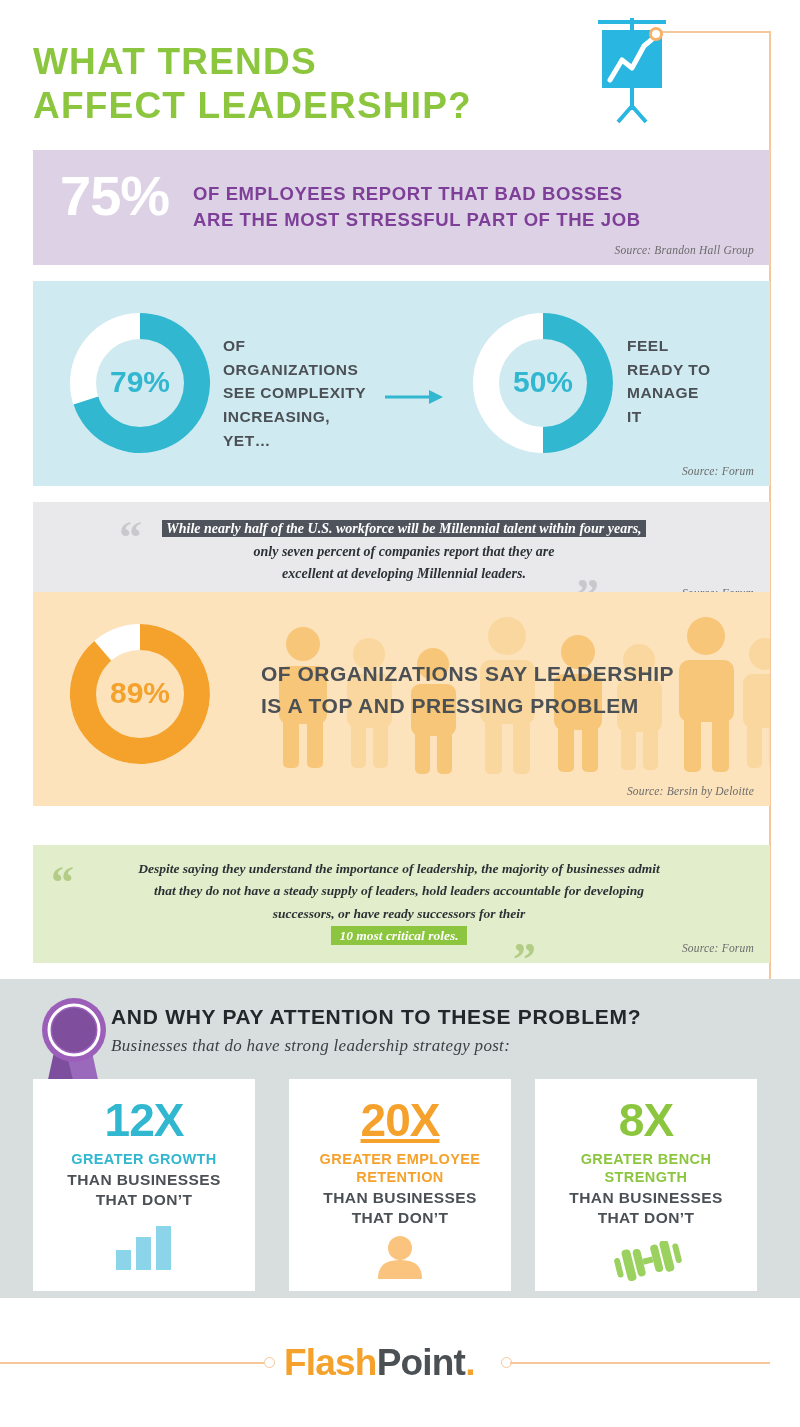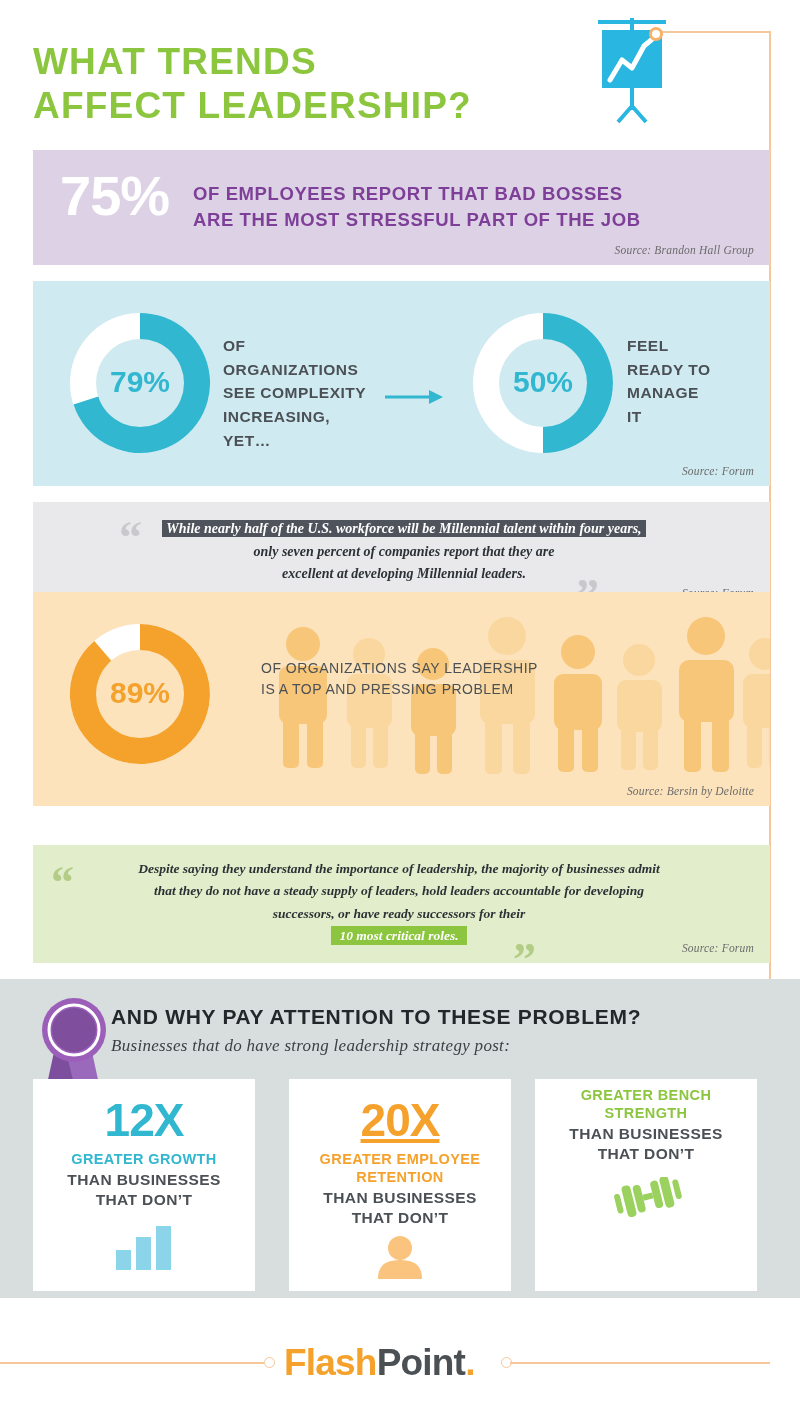"OF ORGANIZATIONS SAY LEADERSHIP" #txt89 { font-size: 14px -> 21px; font-weight: normal -> bold }
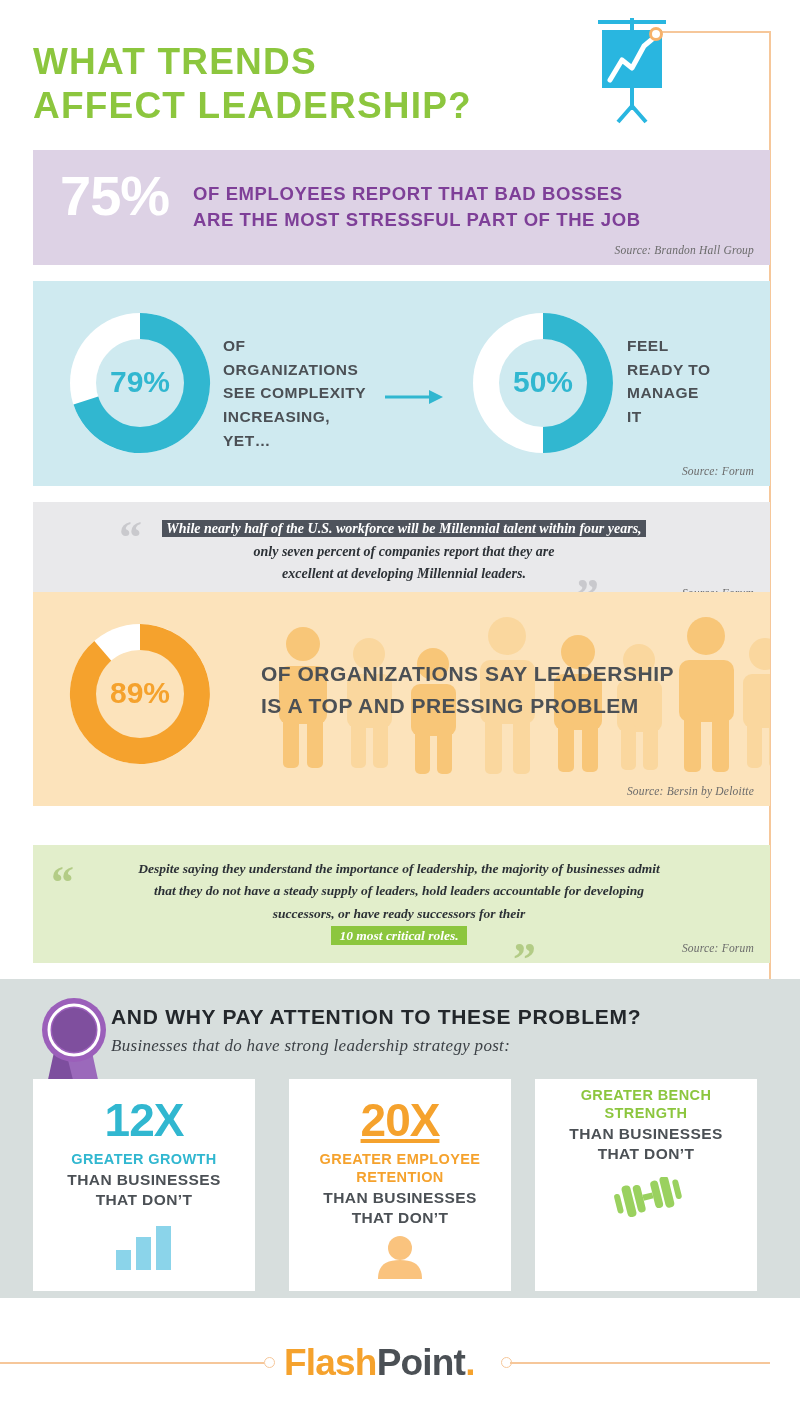"8X" div.card-big { html: none -> <div>8X</div> }
